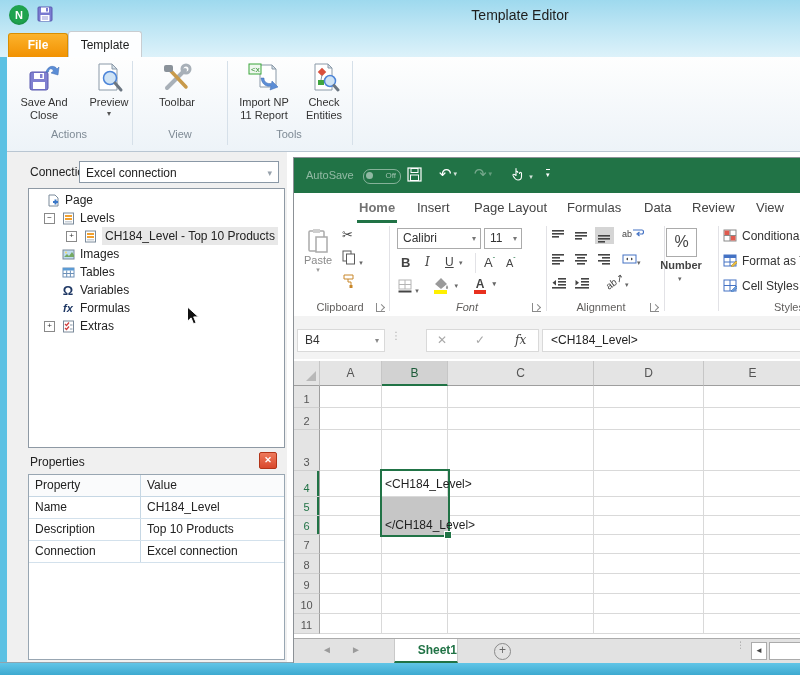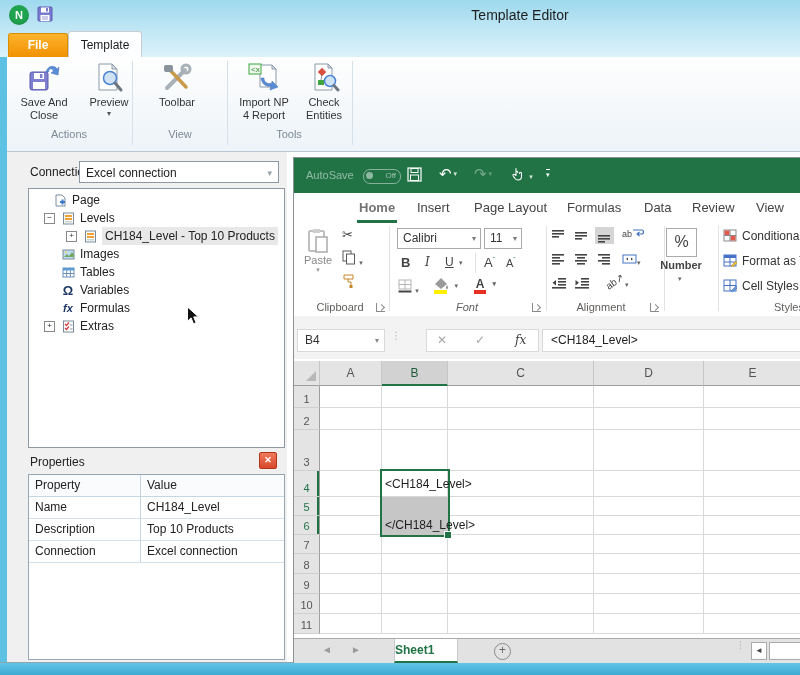"4 Report" div.rl { text: 4 -> 11 }
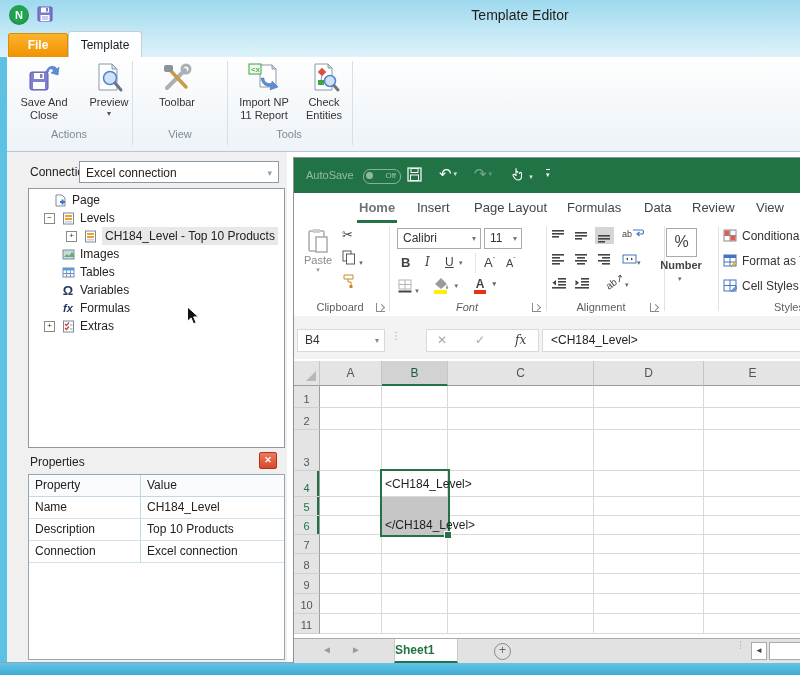"Page" div.trow { padding-left: 24px -> 17px }
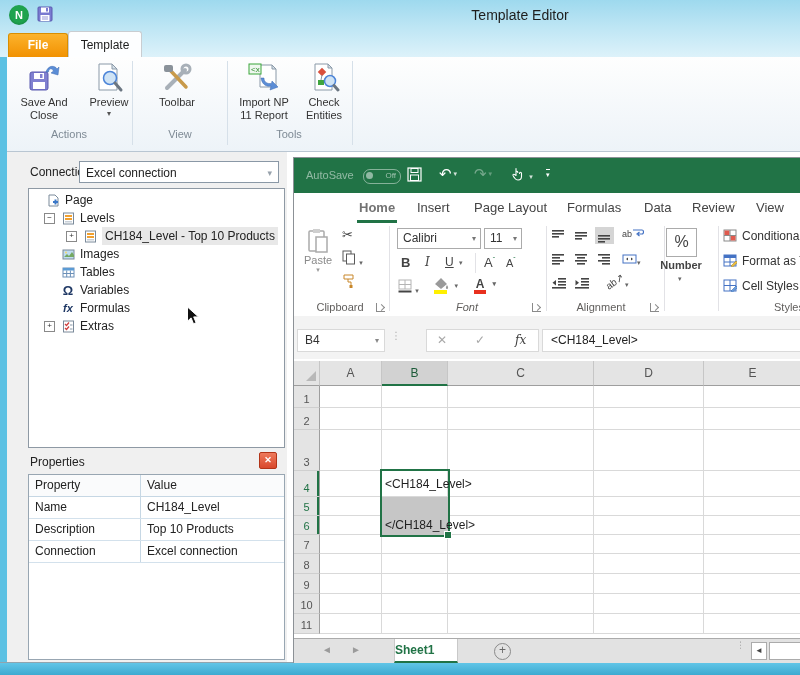"Sheet1" .stab { text-align: left -> right }
